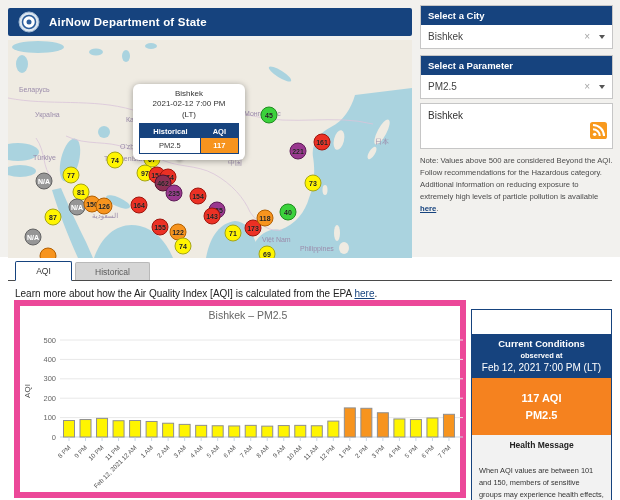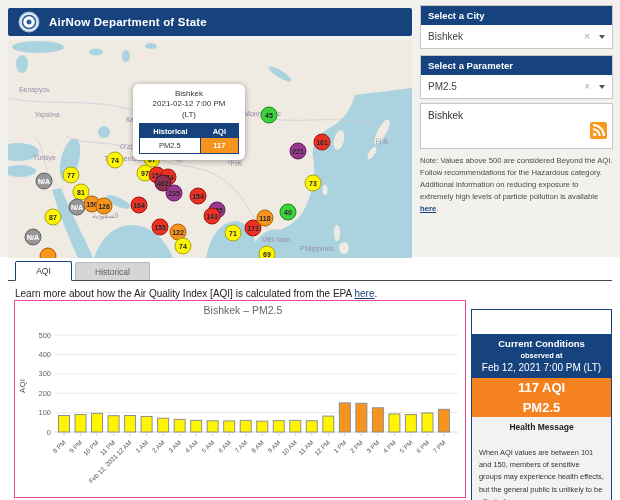"Bishkek – PM2.5" .chart-panel { border: 1px solid #ec4899 -> 6px solid #ec4899 }
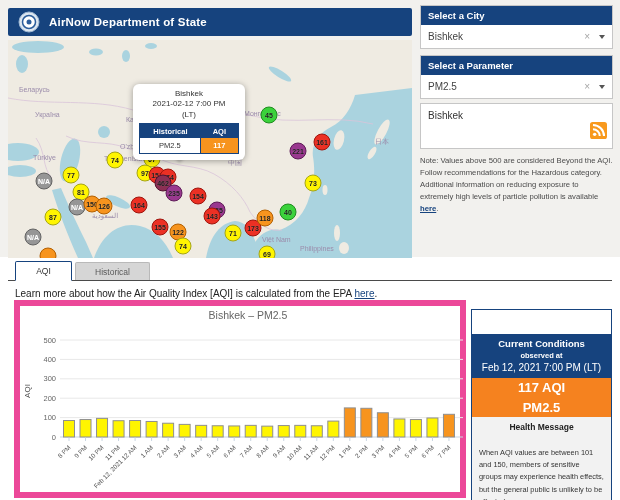"117 AQI" .cc-aqi { font-size: 13px -> 11px; padding: 0 3px -> 12px 3px }
